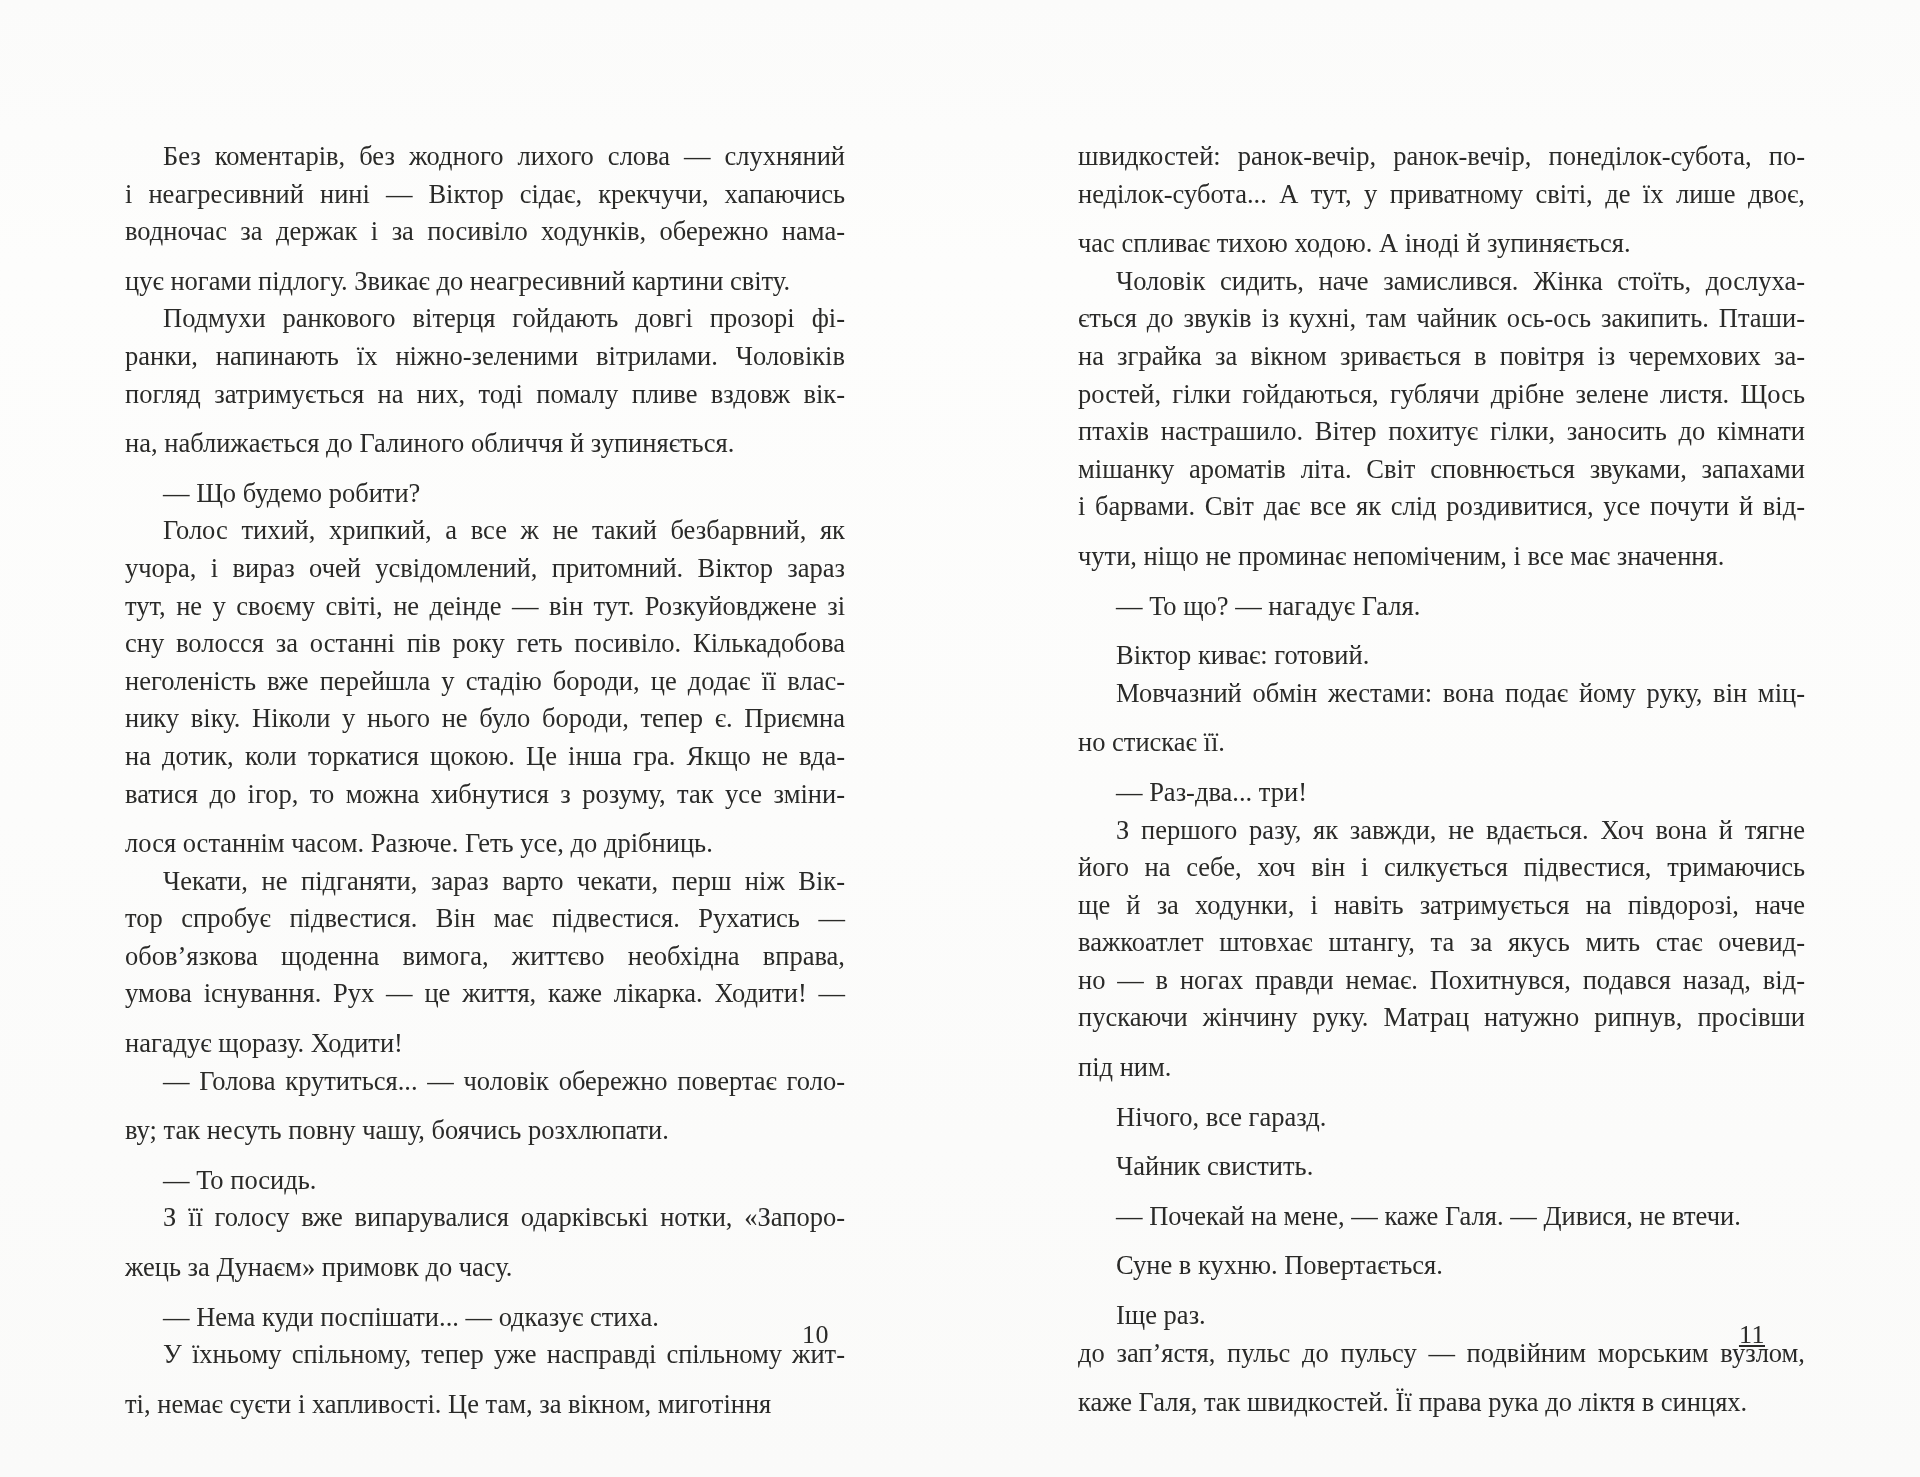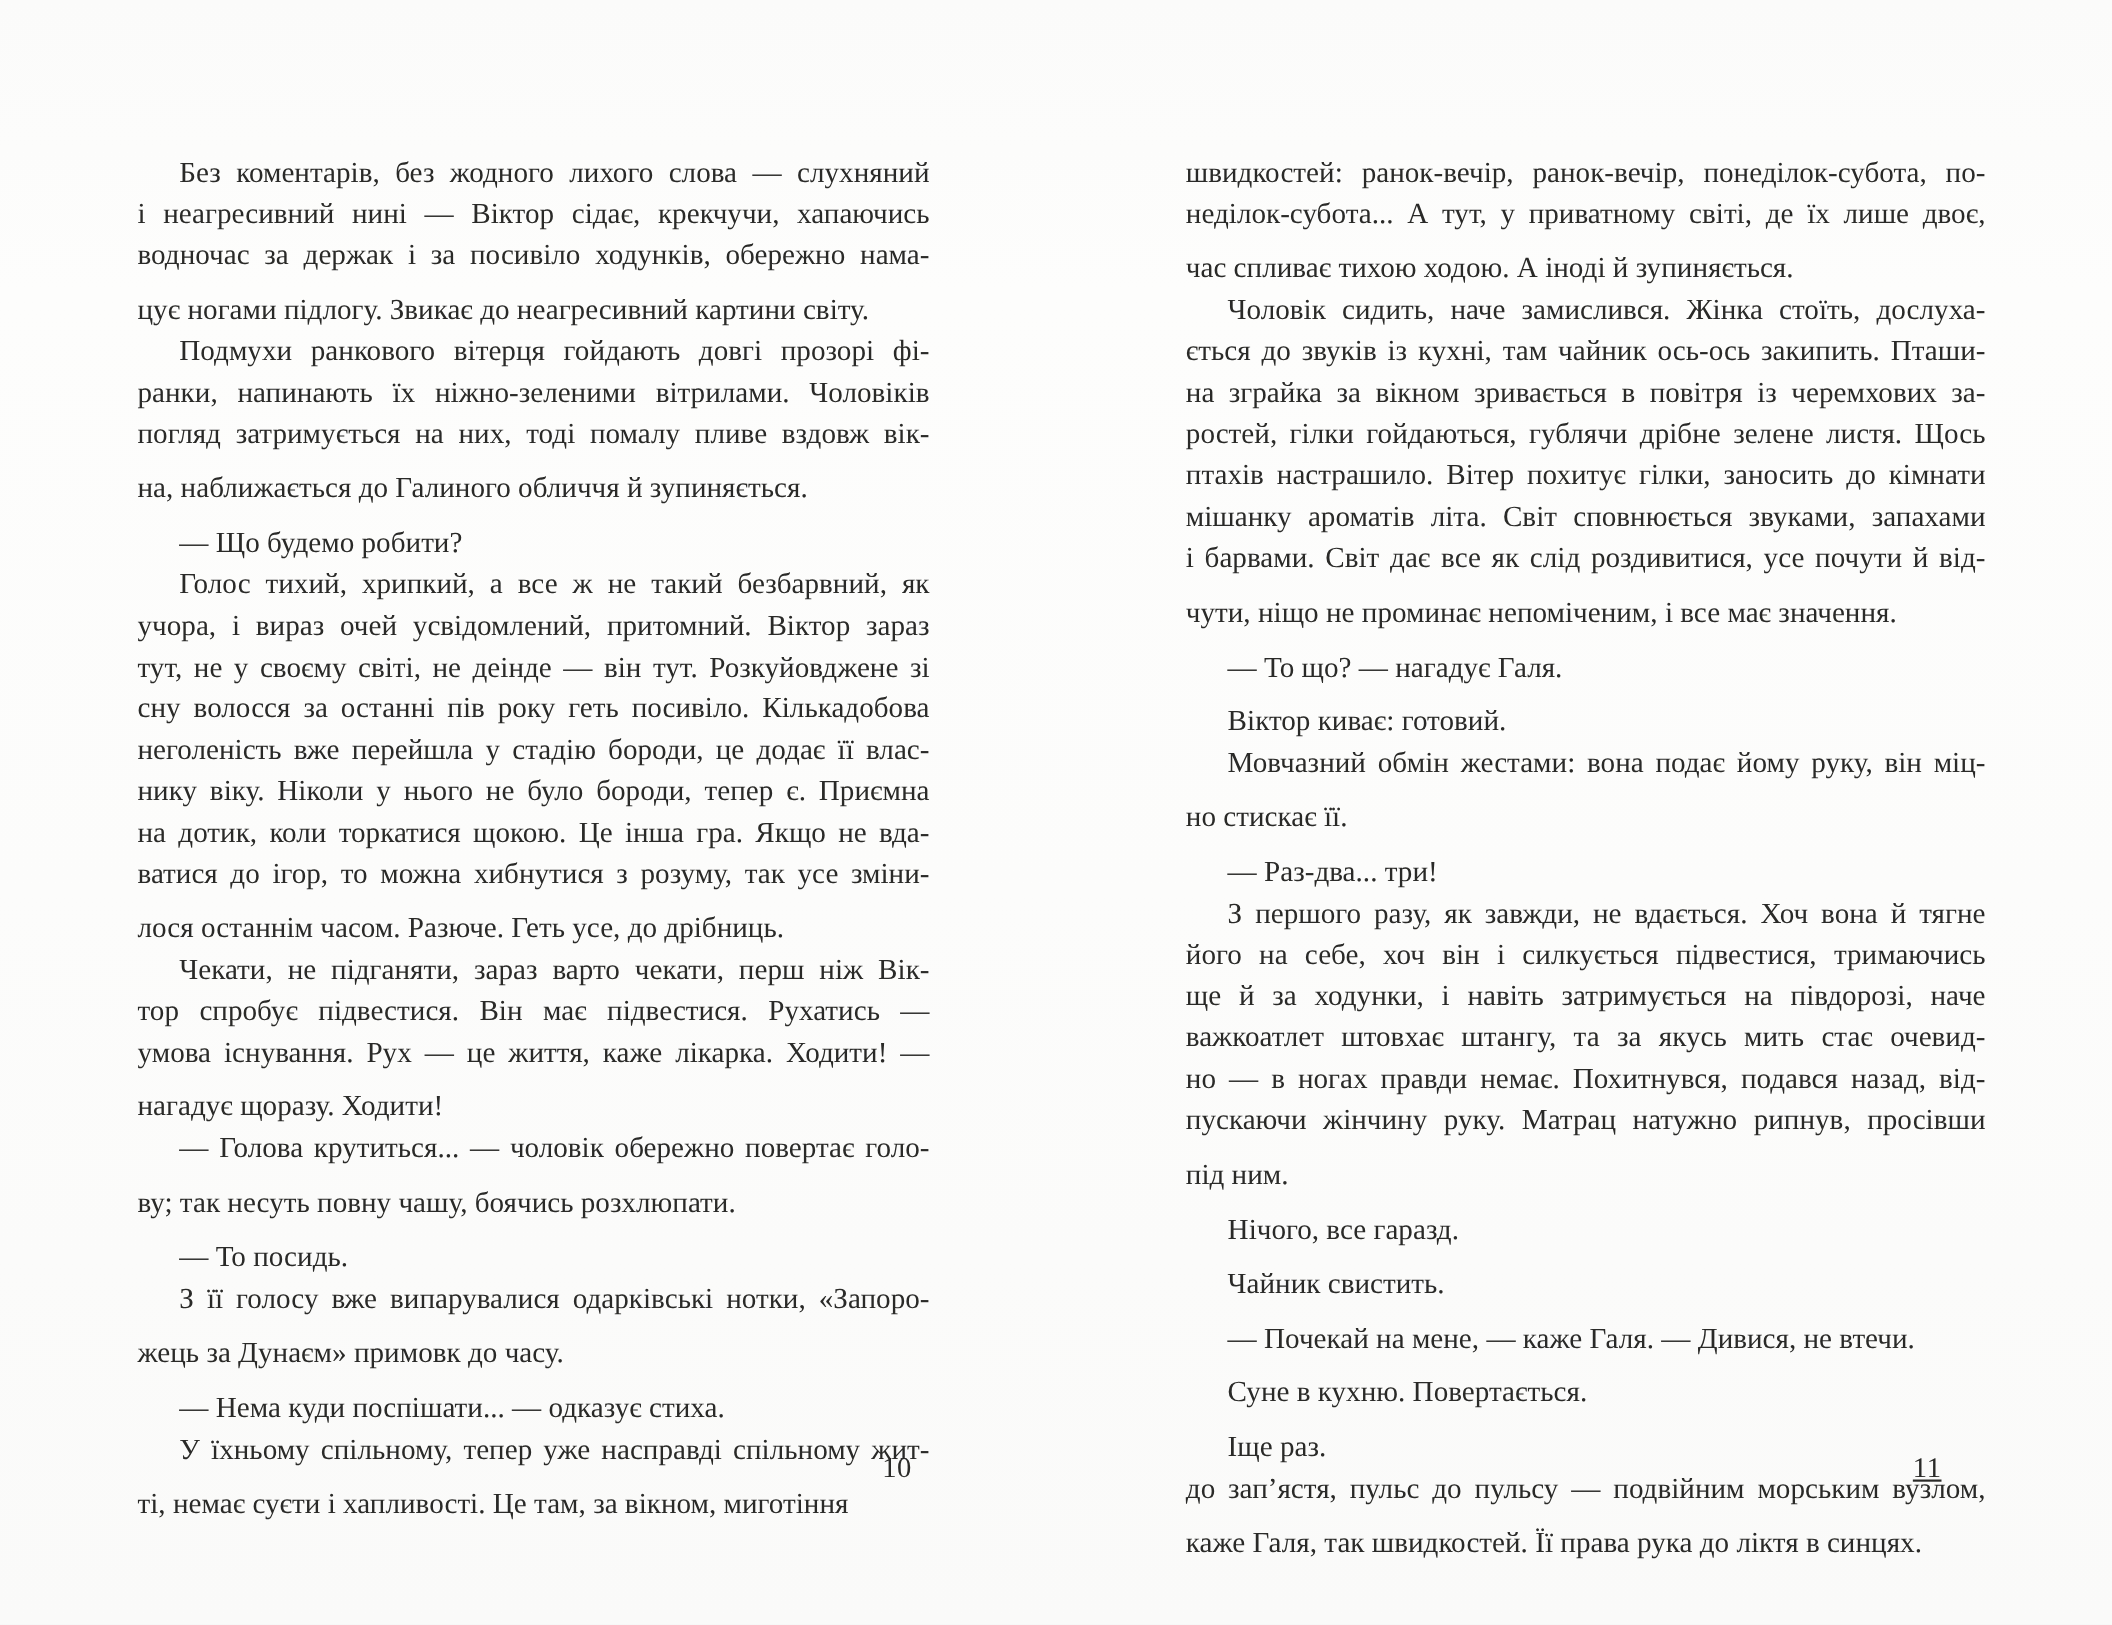"обов’язкова щоденна вимога, життєво" div.line { html: none -> <div>обов’язкова щоденна вимога, життєво необхідна вправа,</div> }
